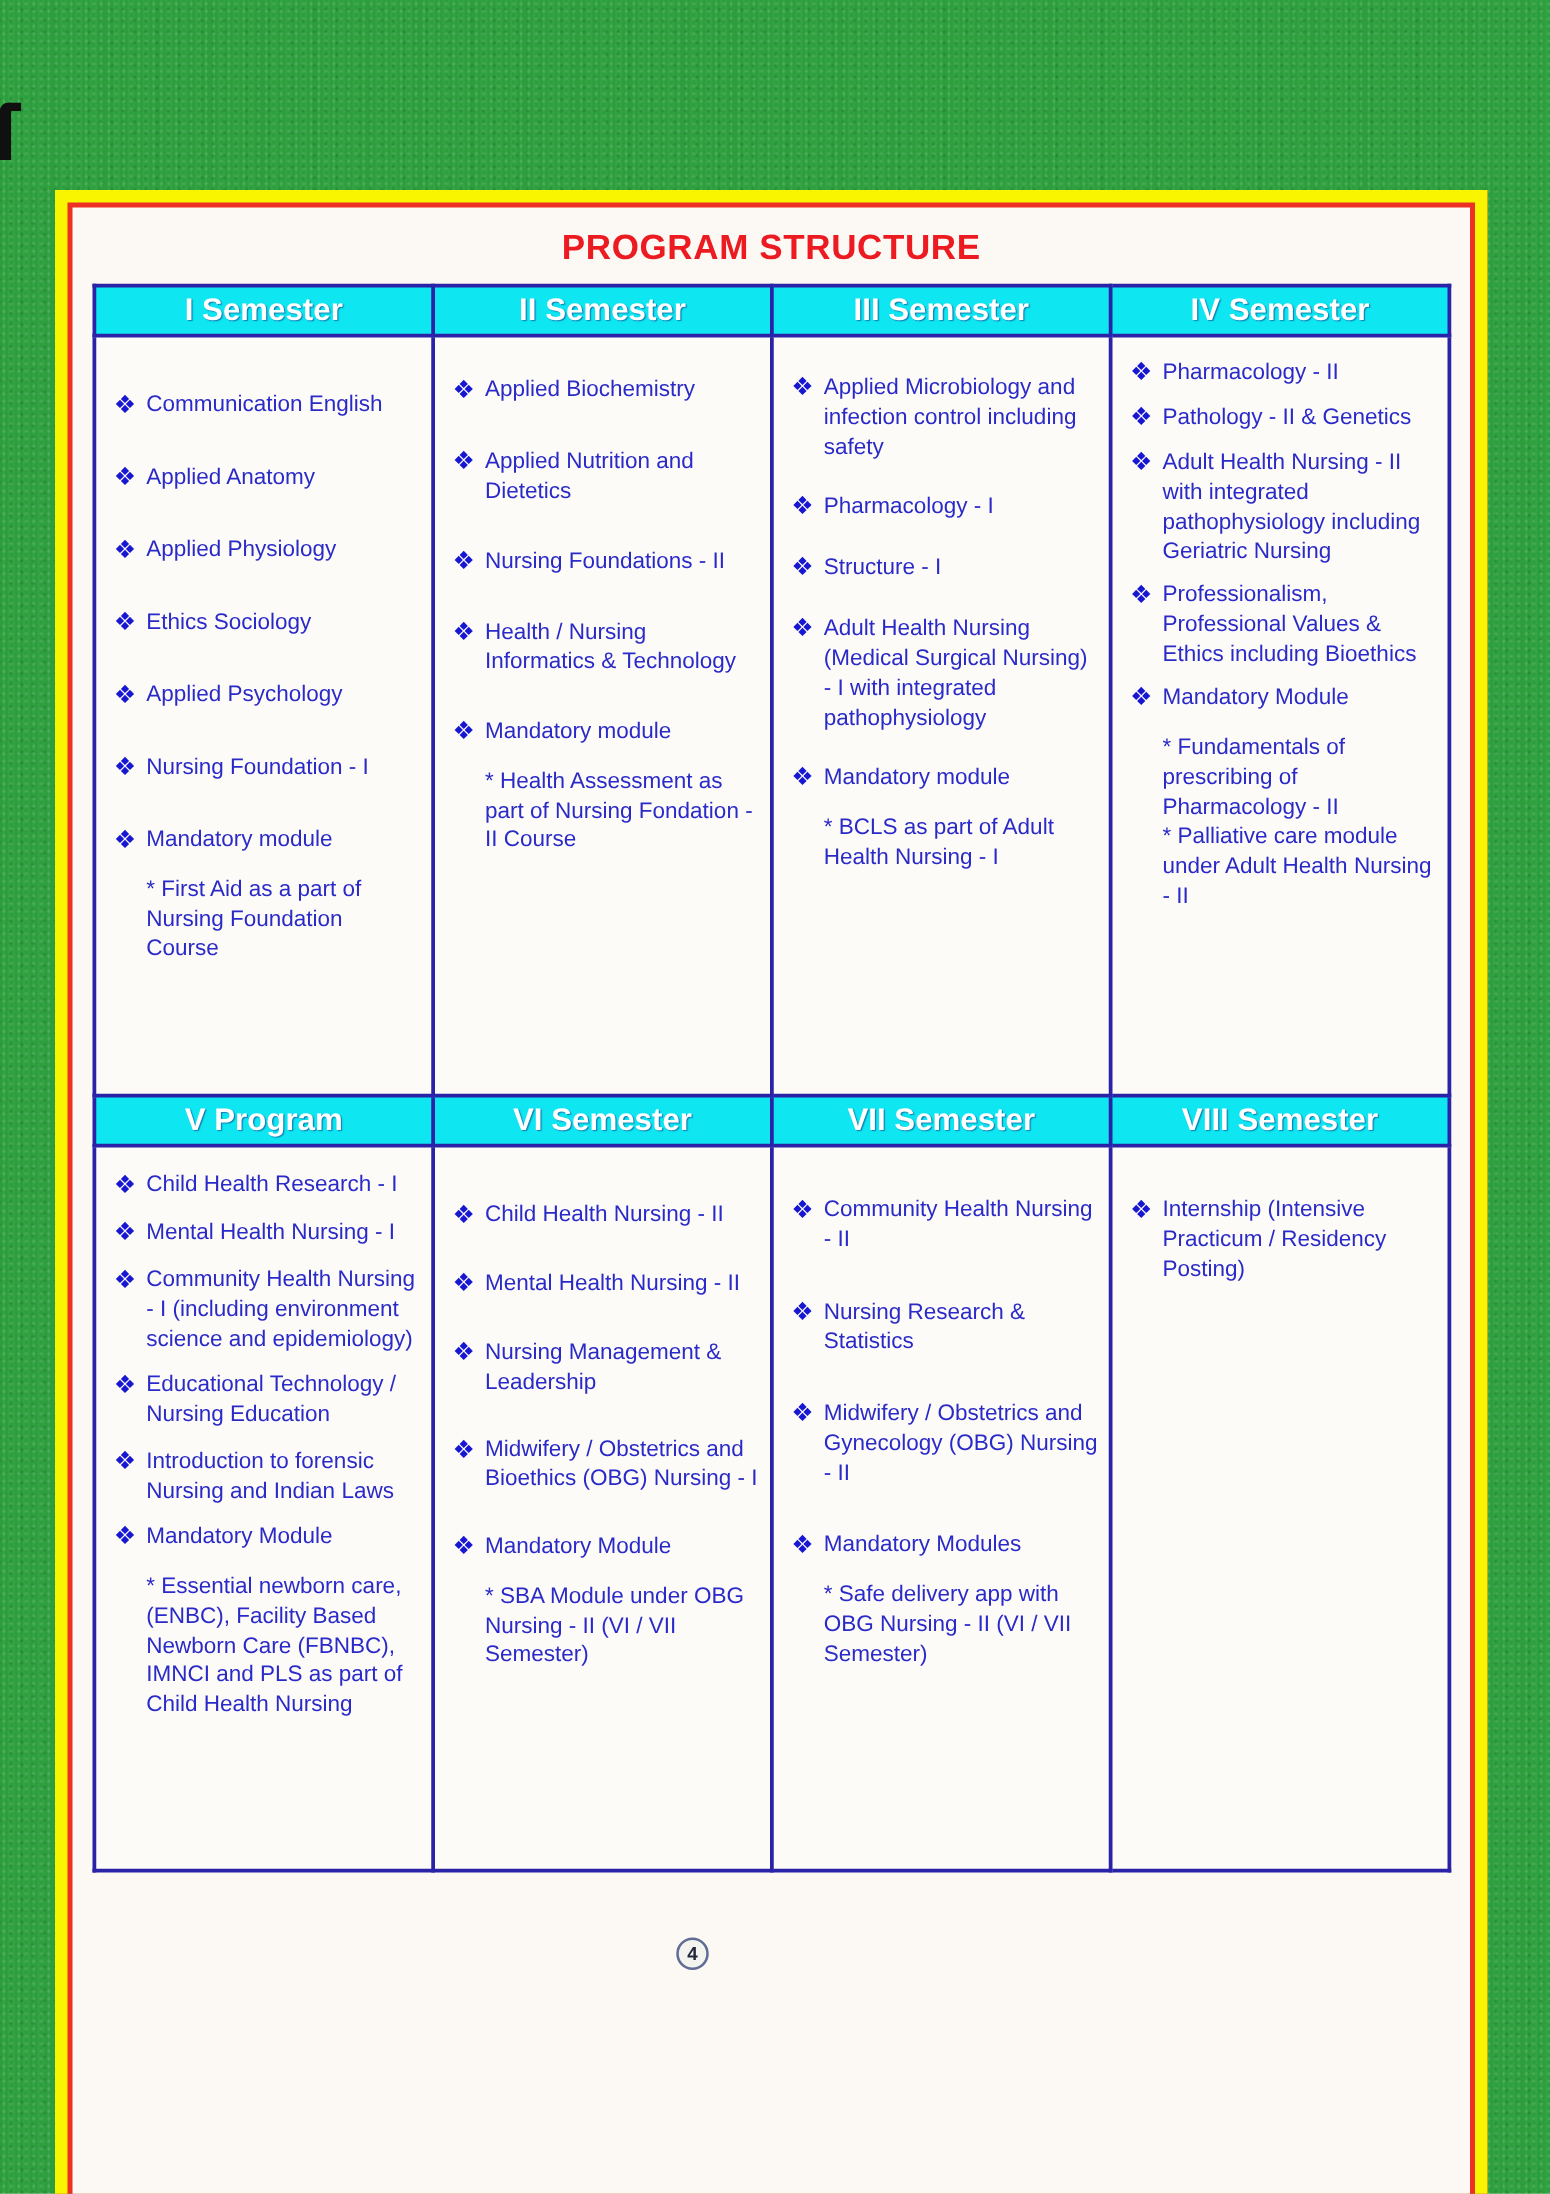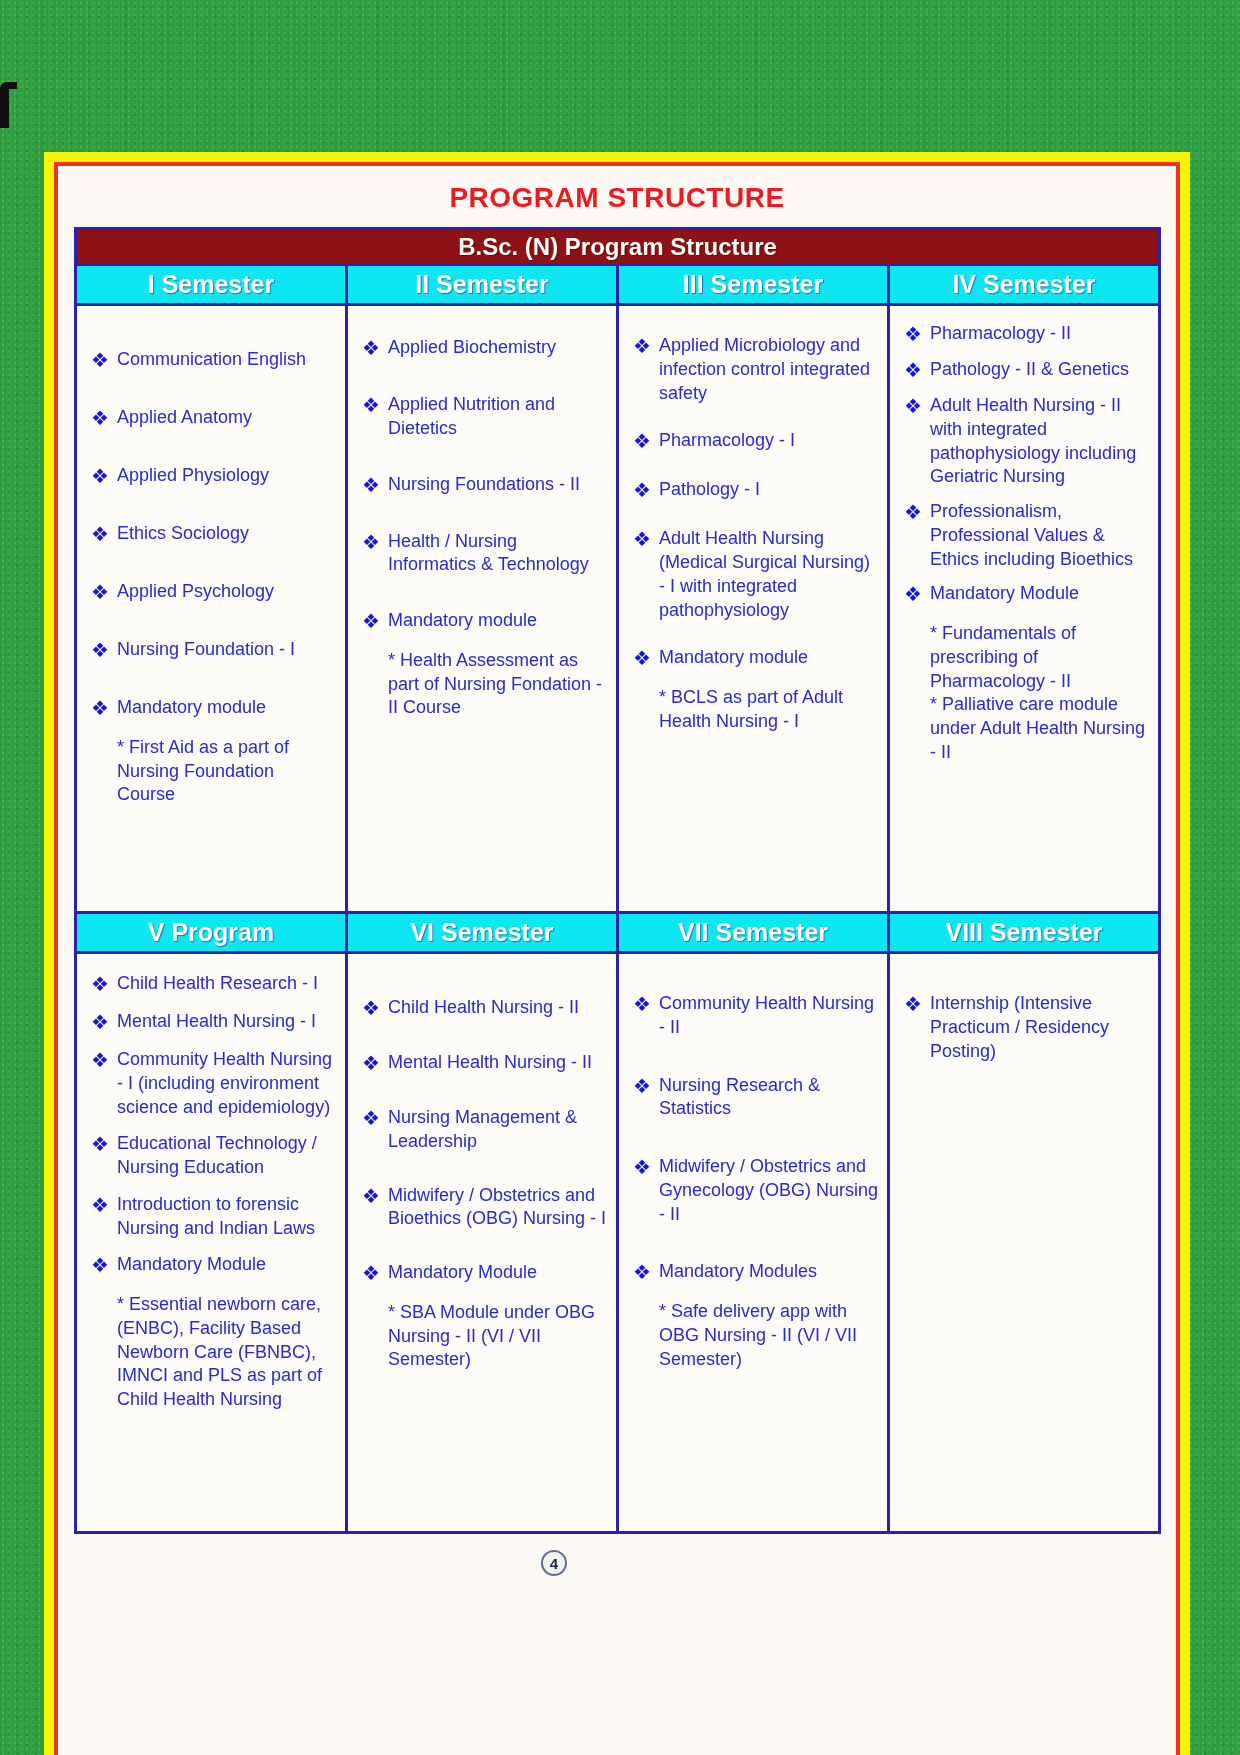"B.Sc. (N) Program Structure" tr.title-bar { html: <tr> <td>B.Sc. (N) Program Structure</td> </tr> -> none }
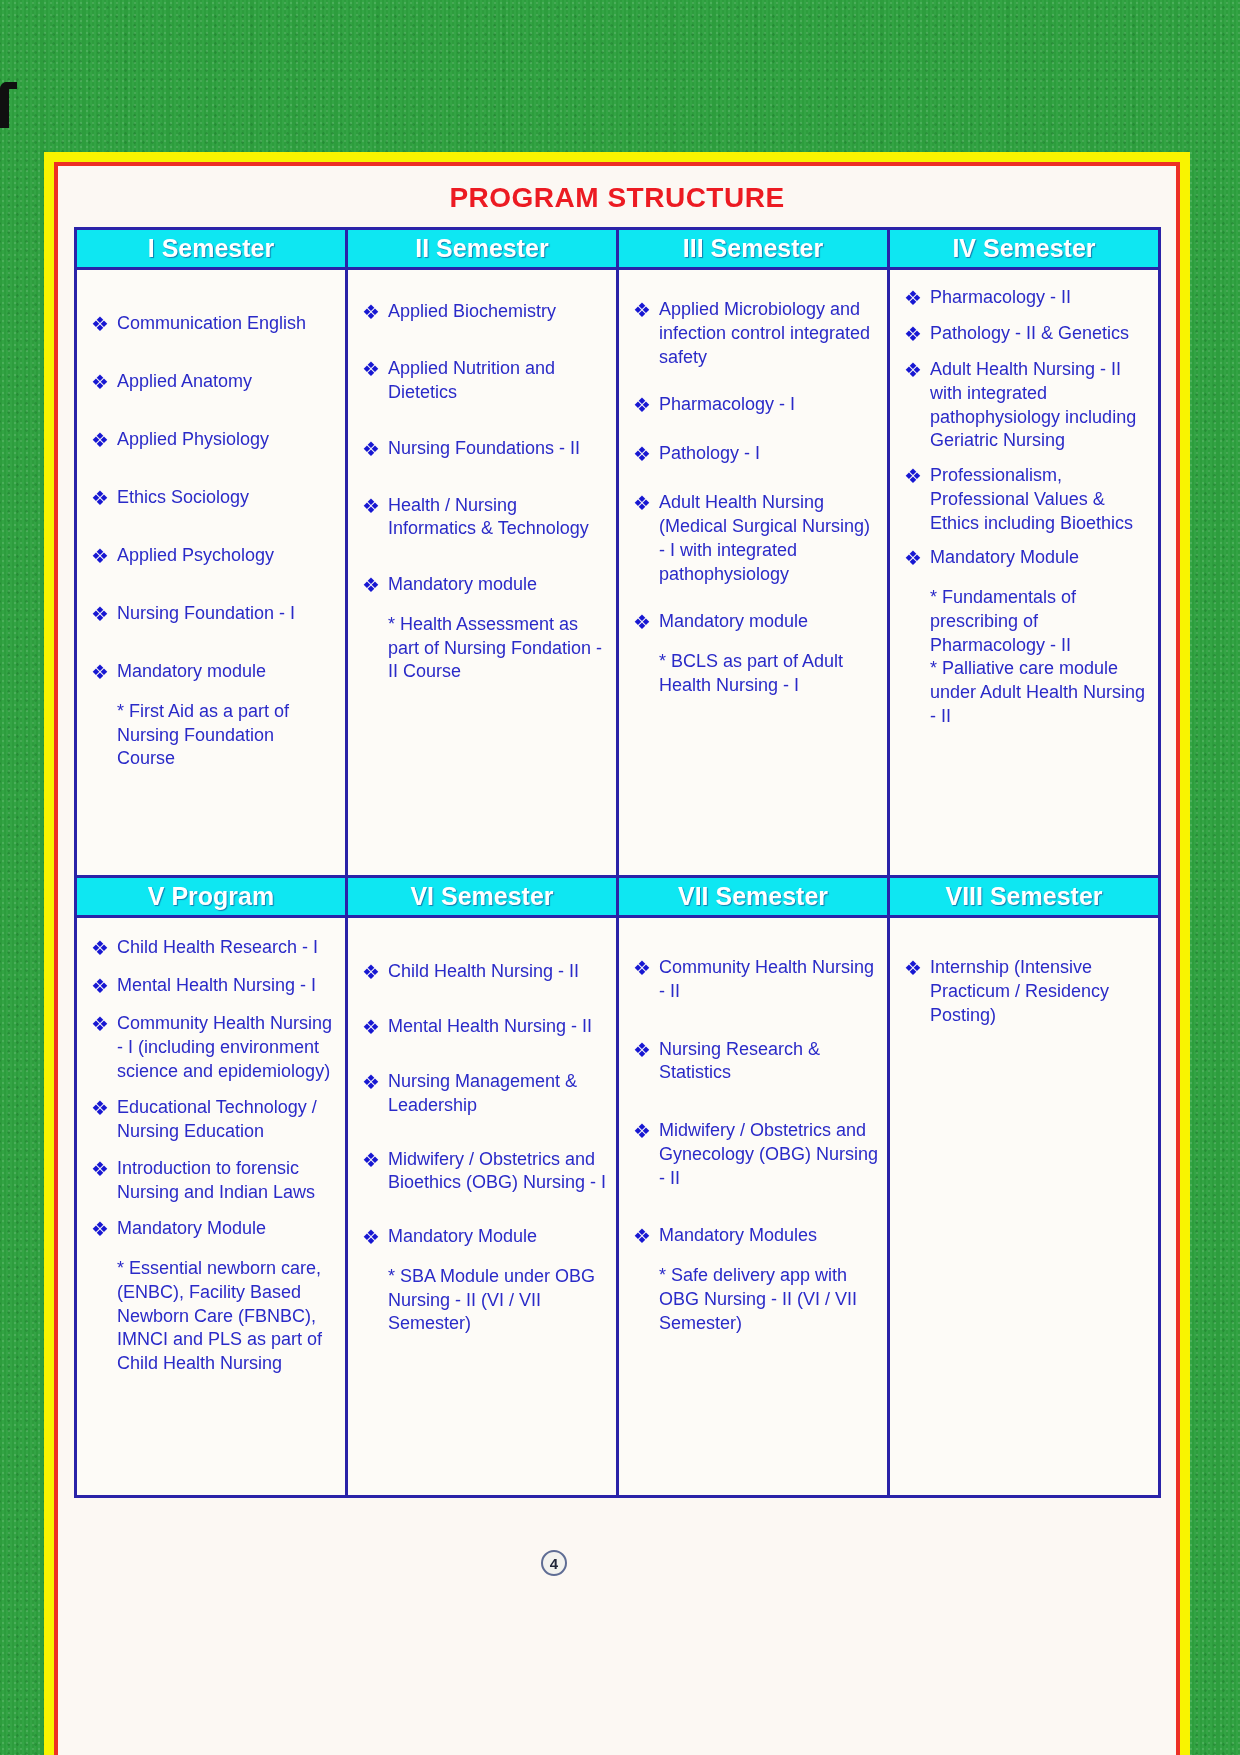"Applied Microbiology and infection" span.item-text { text: integrated -> including }
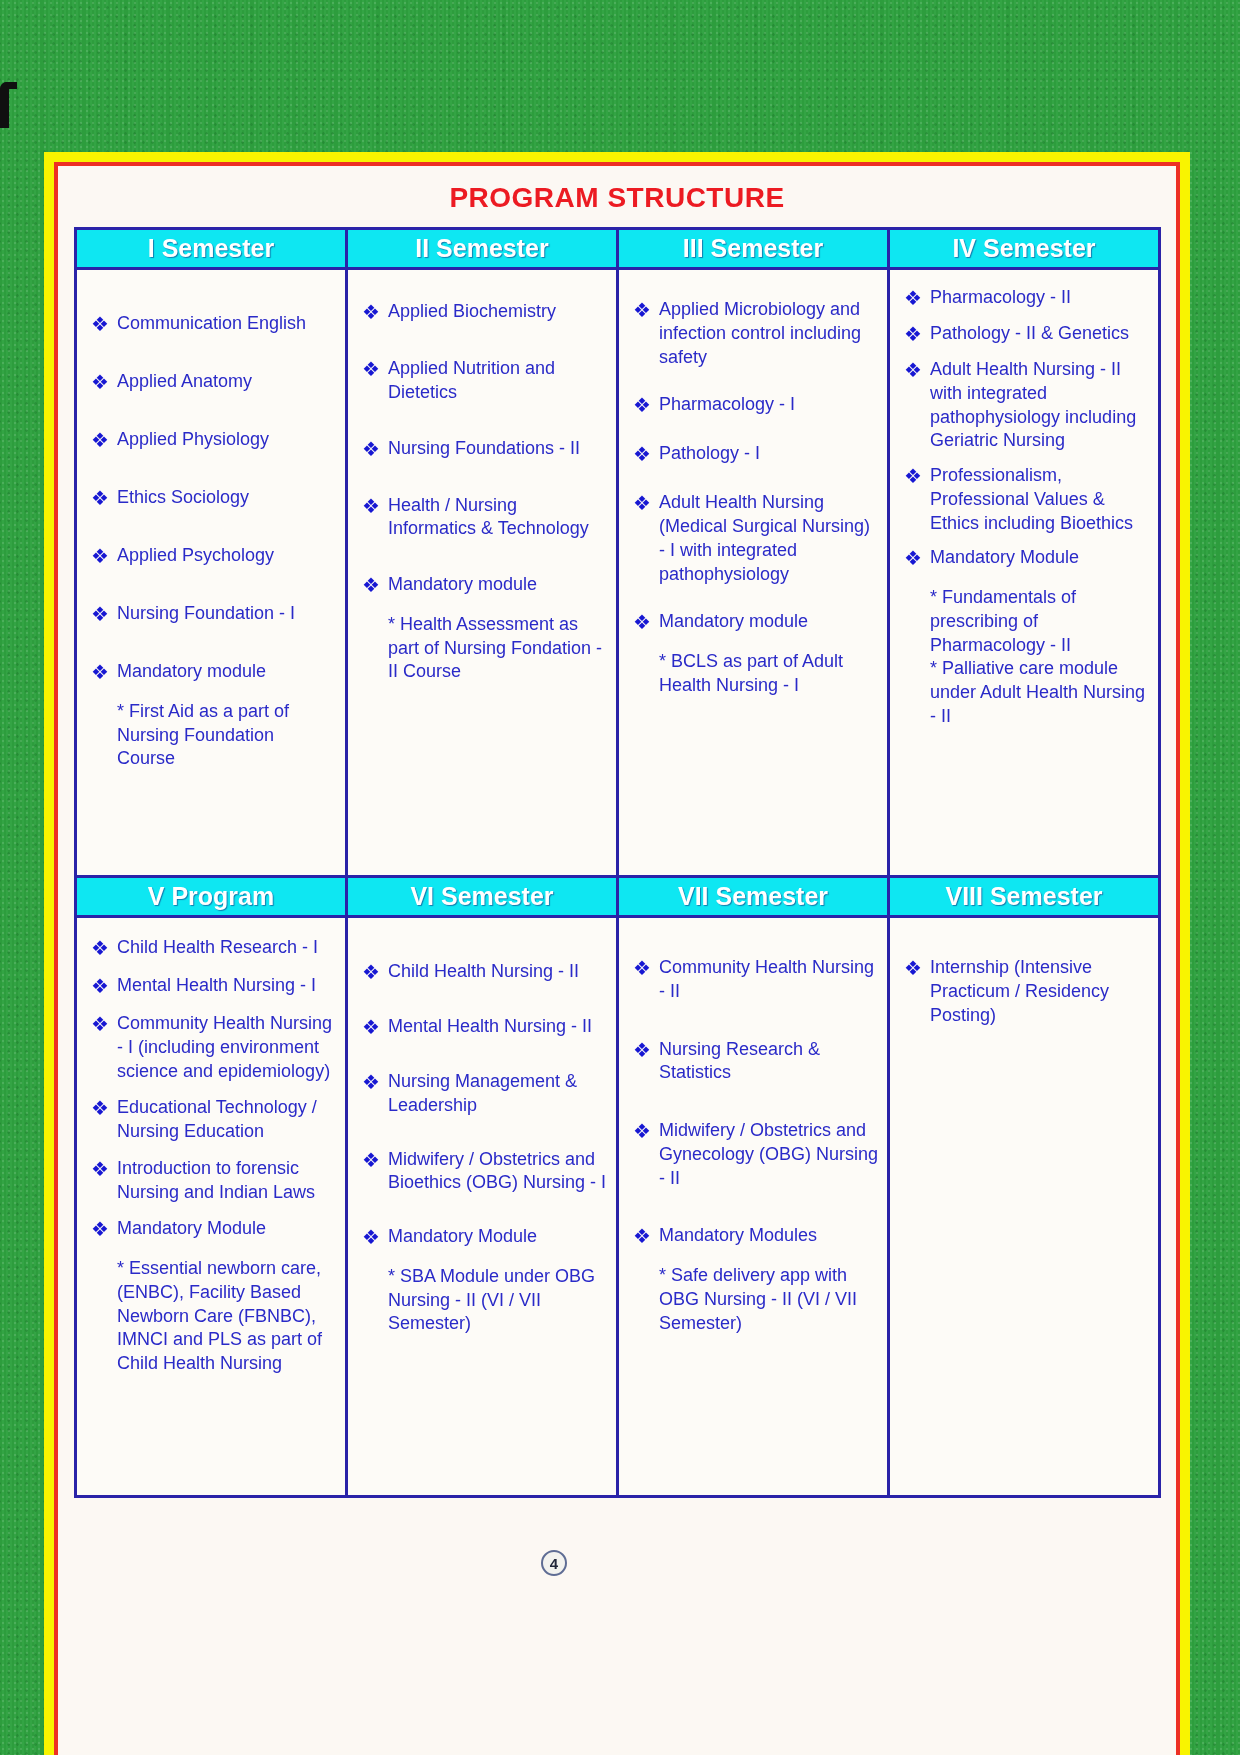"Pathology - I" span.item-text { text: Pathology -> Structure }
